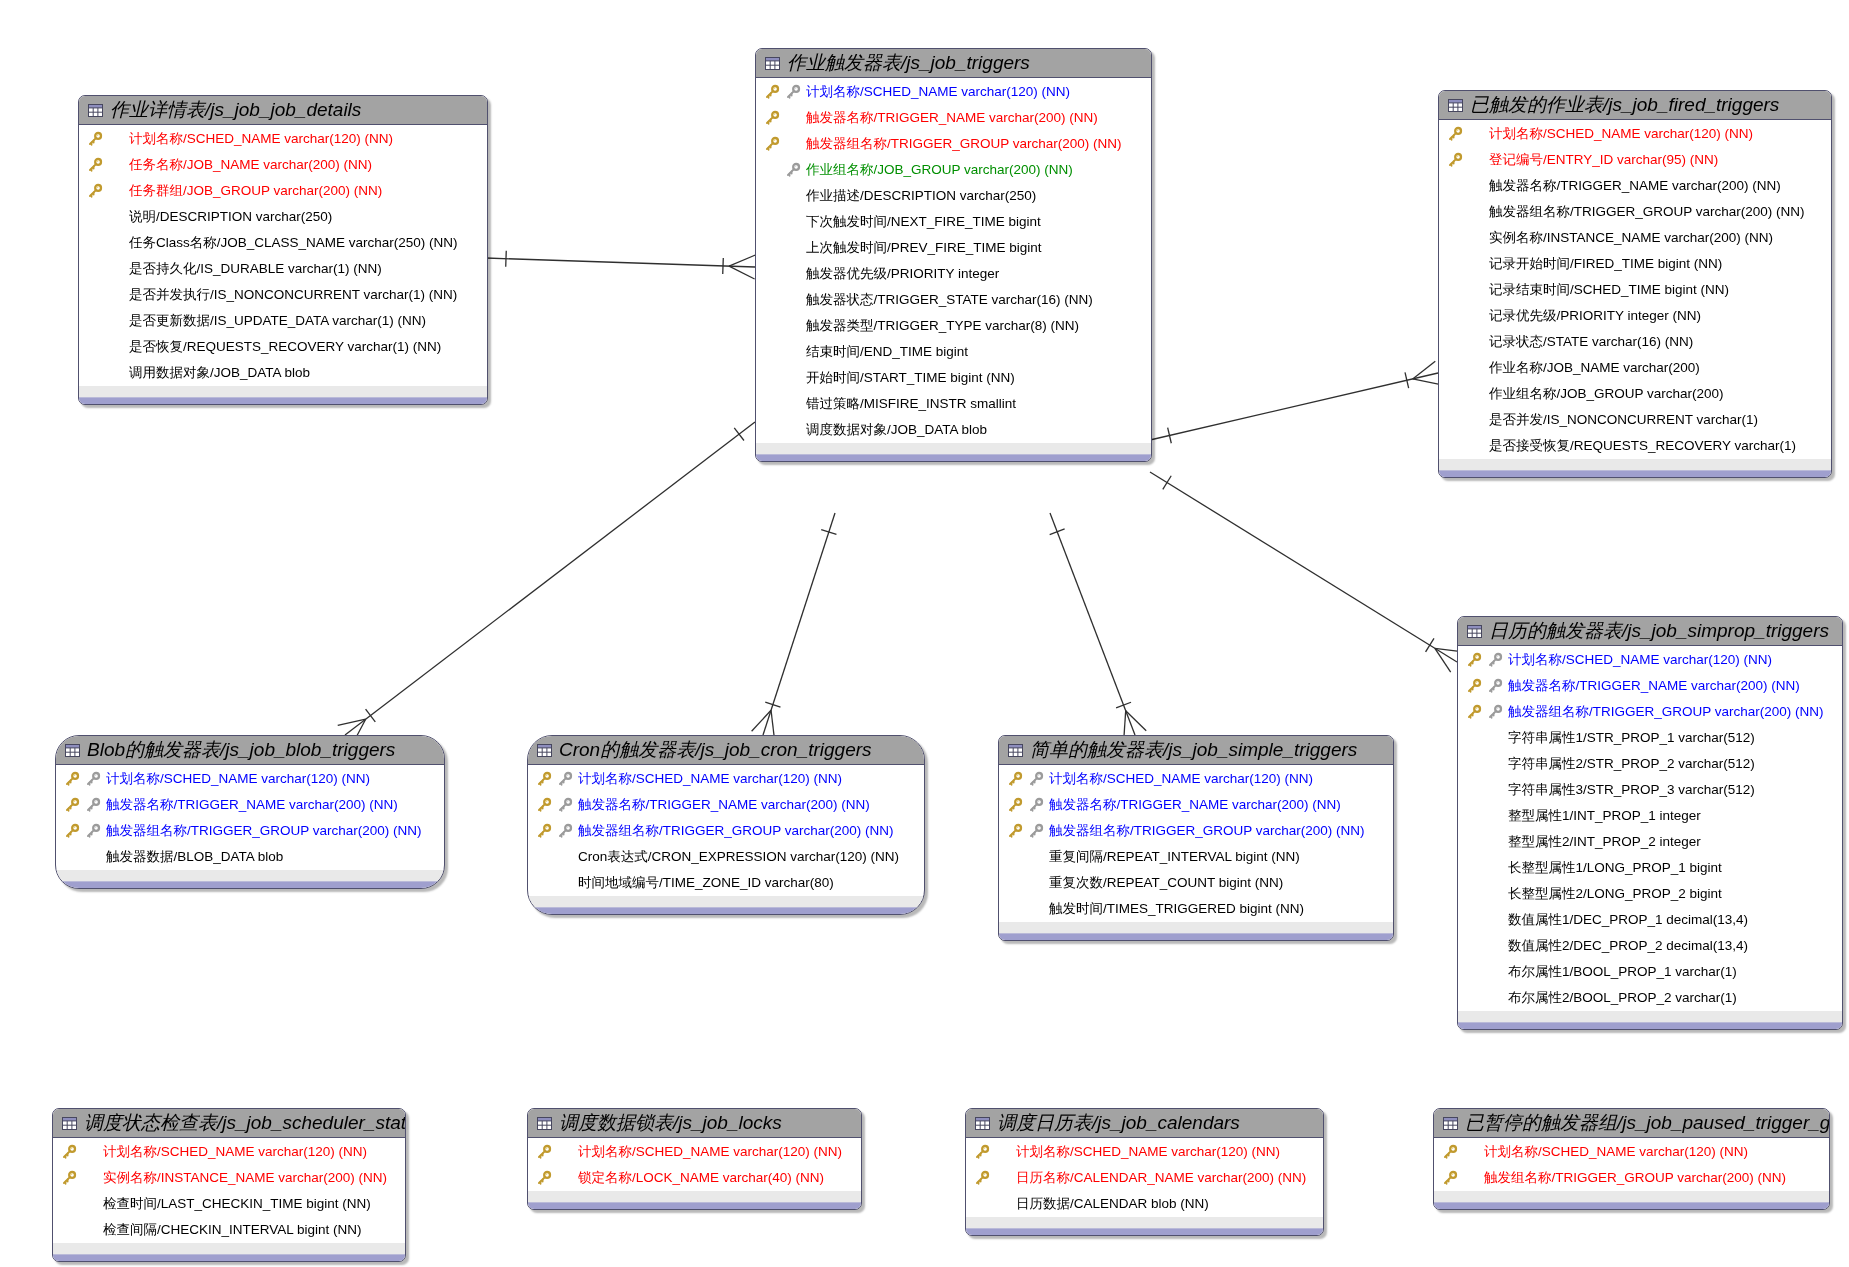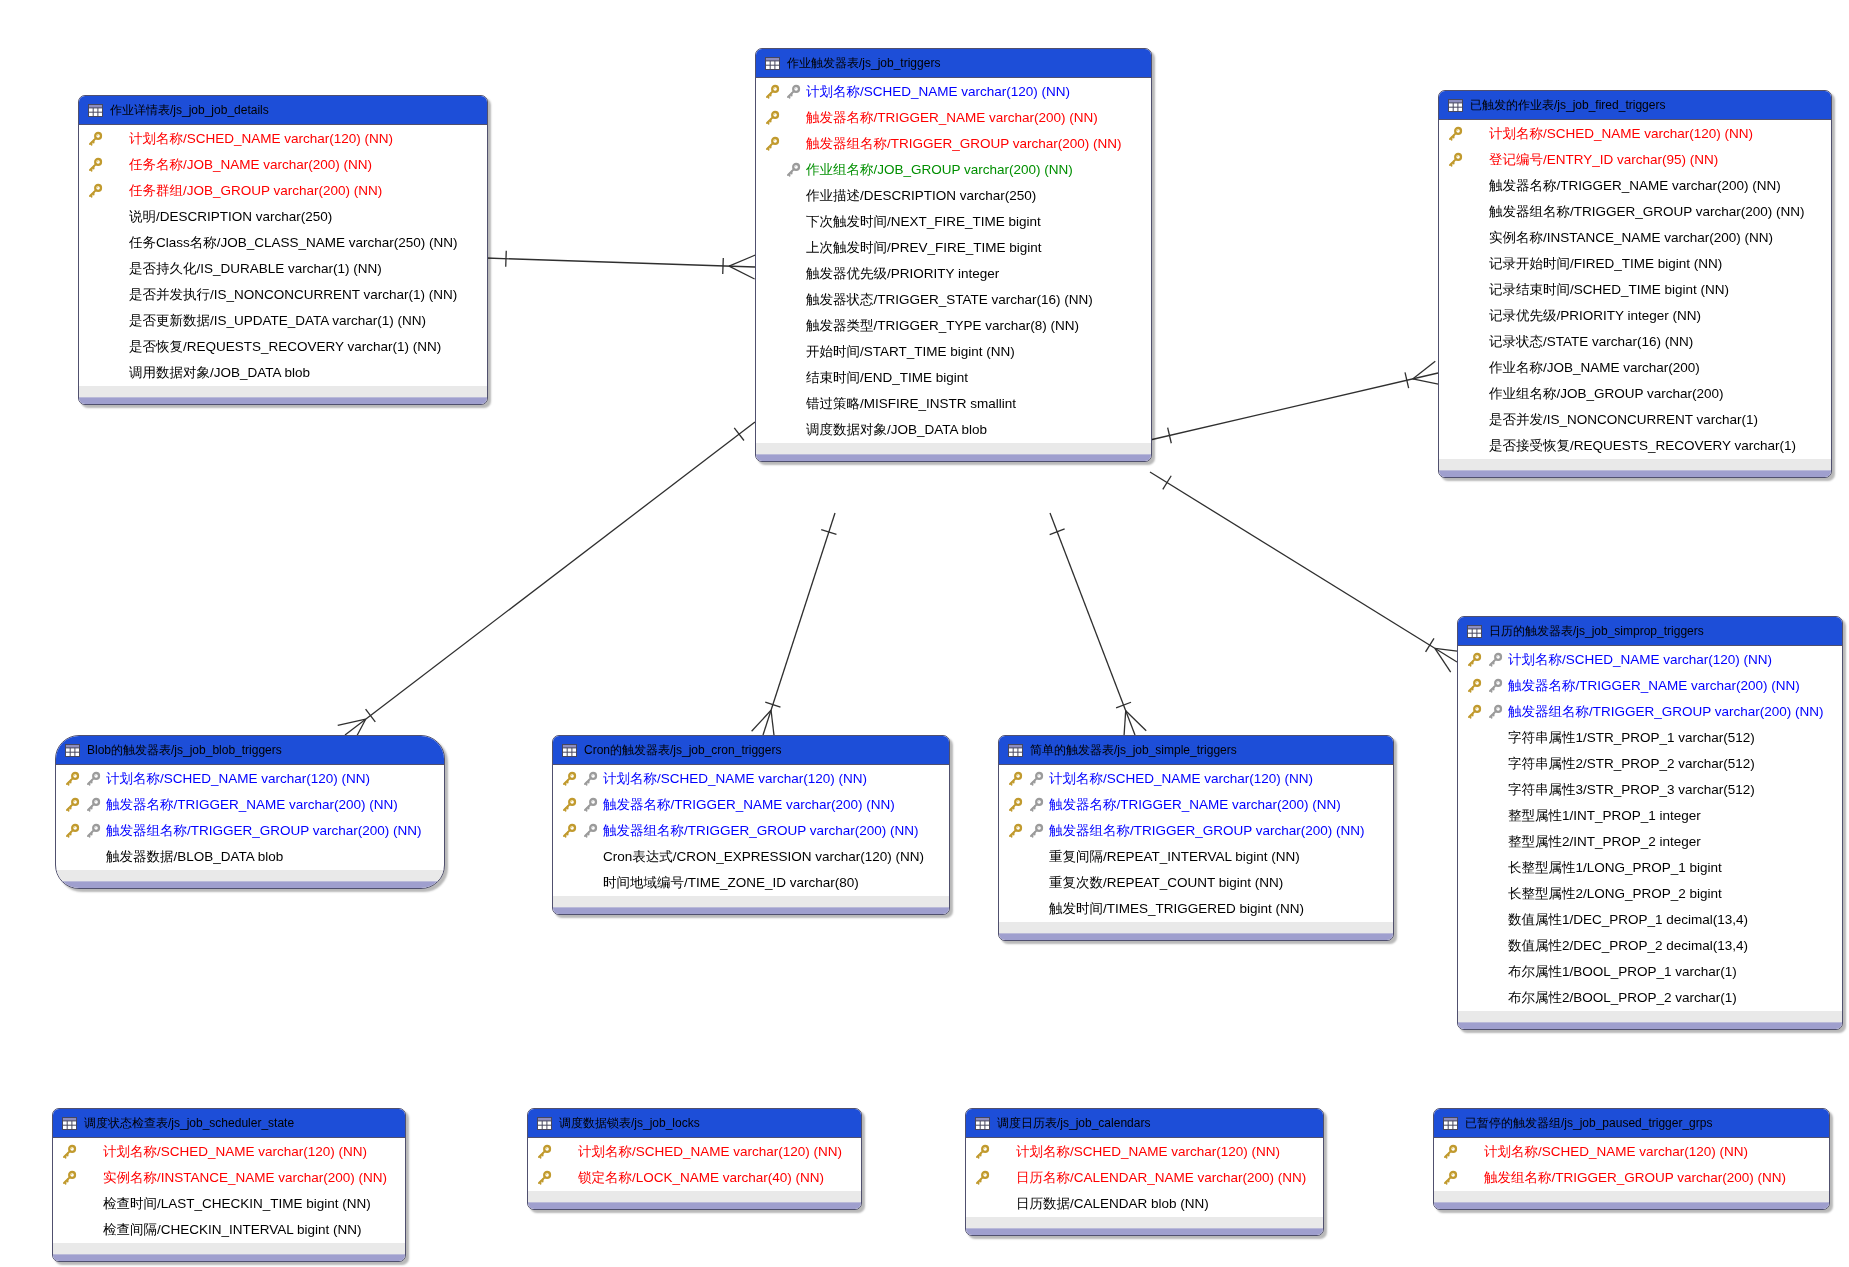"作业触发器表/js_job_triggers" .tbl-head { background: #1d4ed8 -> #a3a3a3; font-size: 12px -> 19px; font-style: none -> italic }
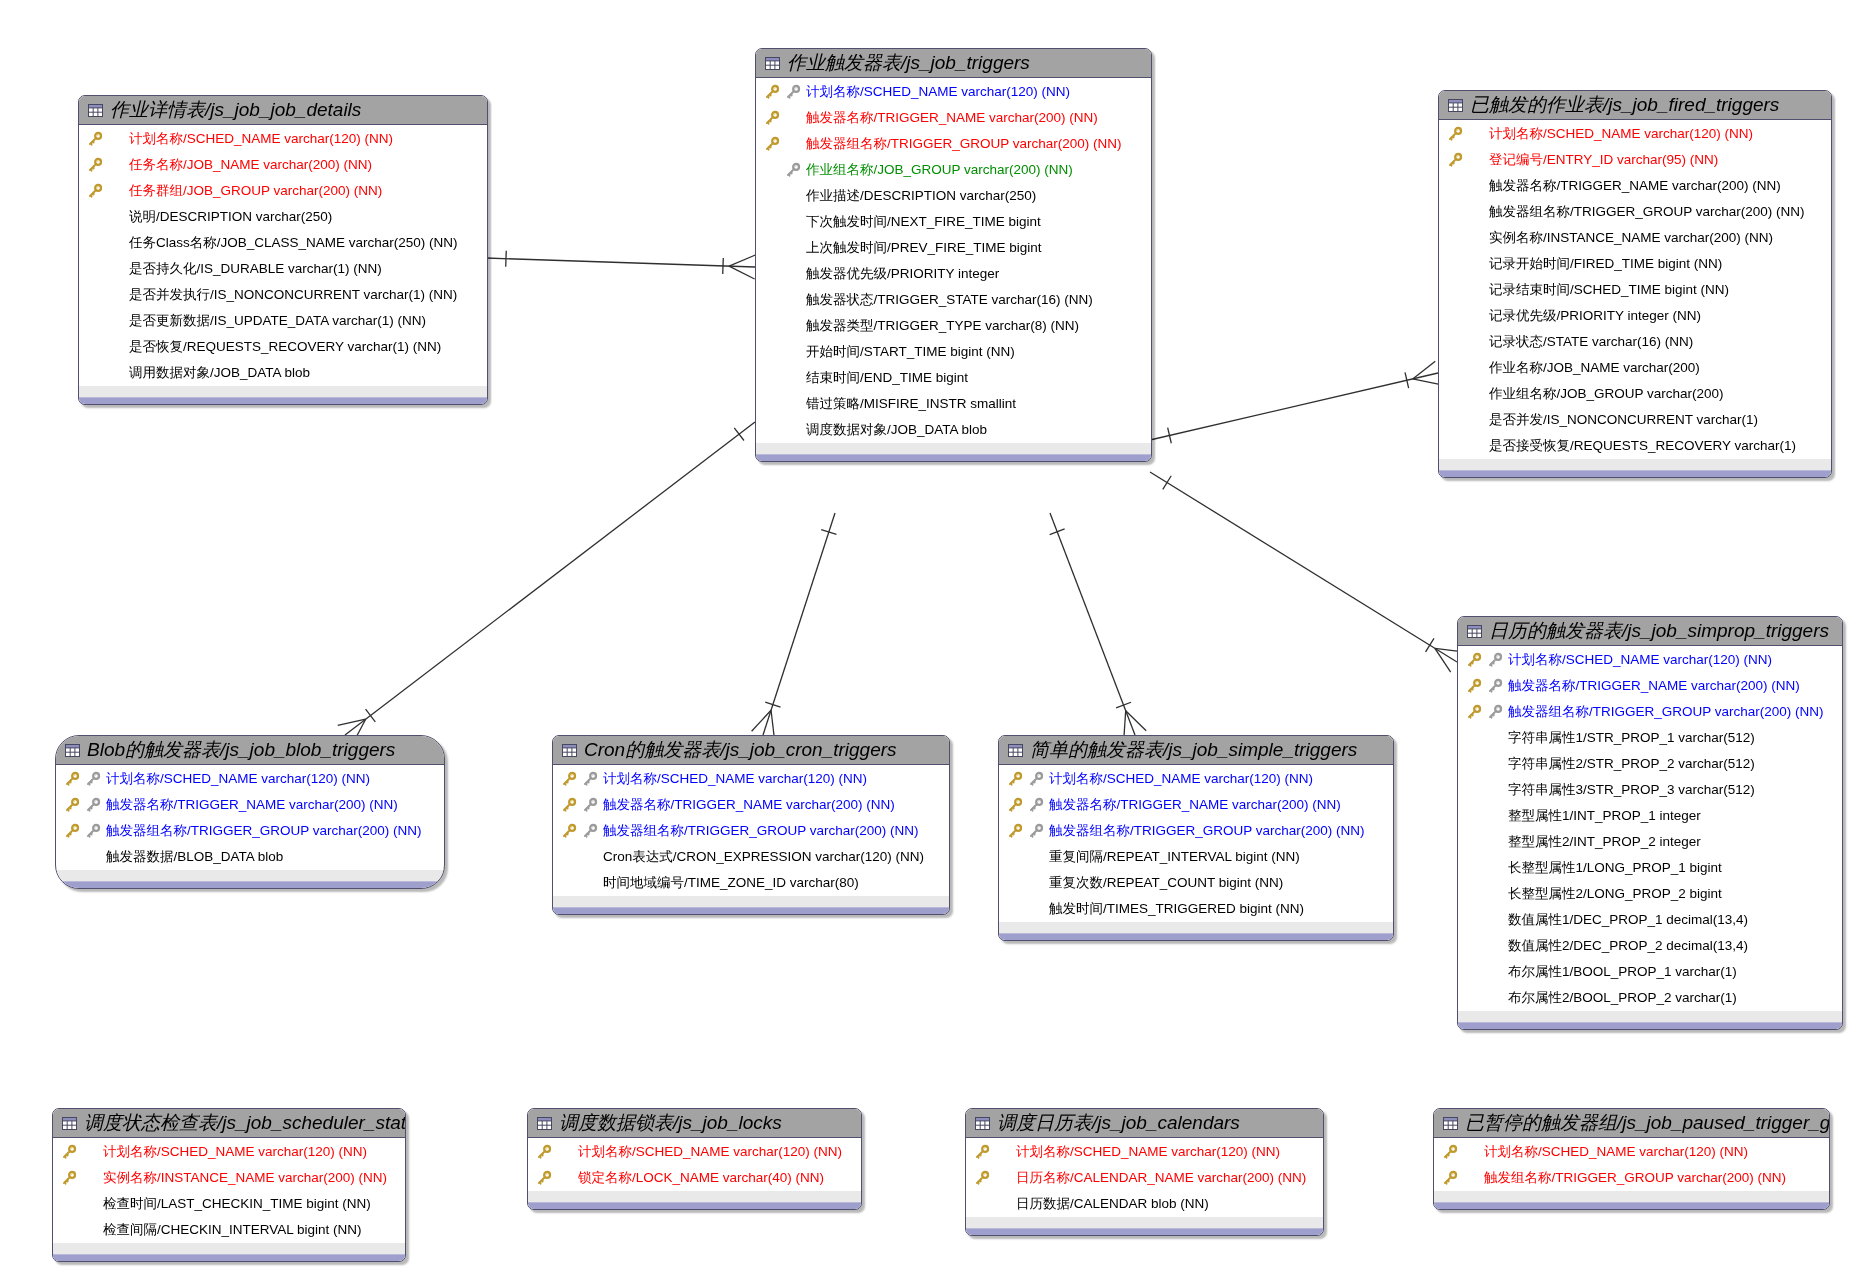"开始时间/START_TIME bigint (NN)" div.row { order: before "结束时间/END_TIME bigint" -> after "结束时间/END_TIME bigint" }
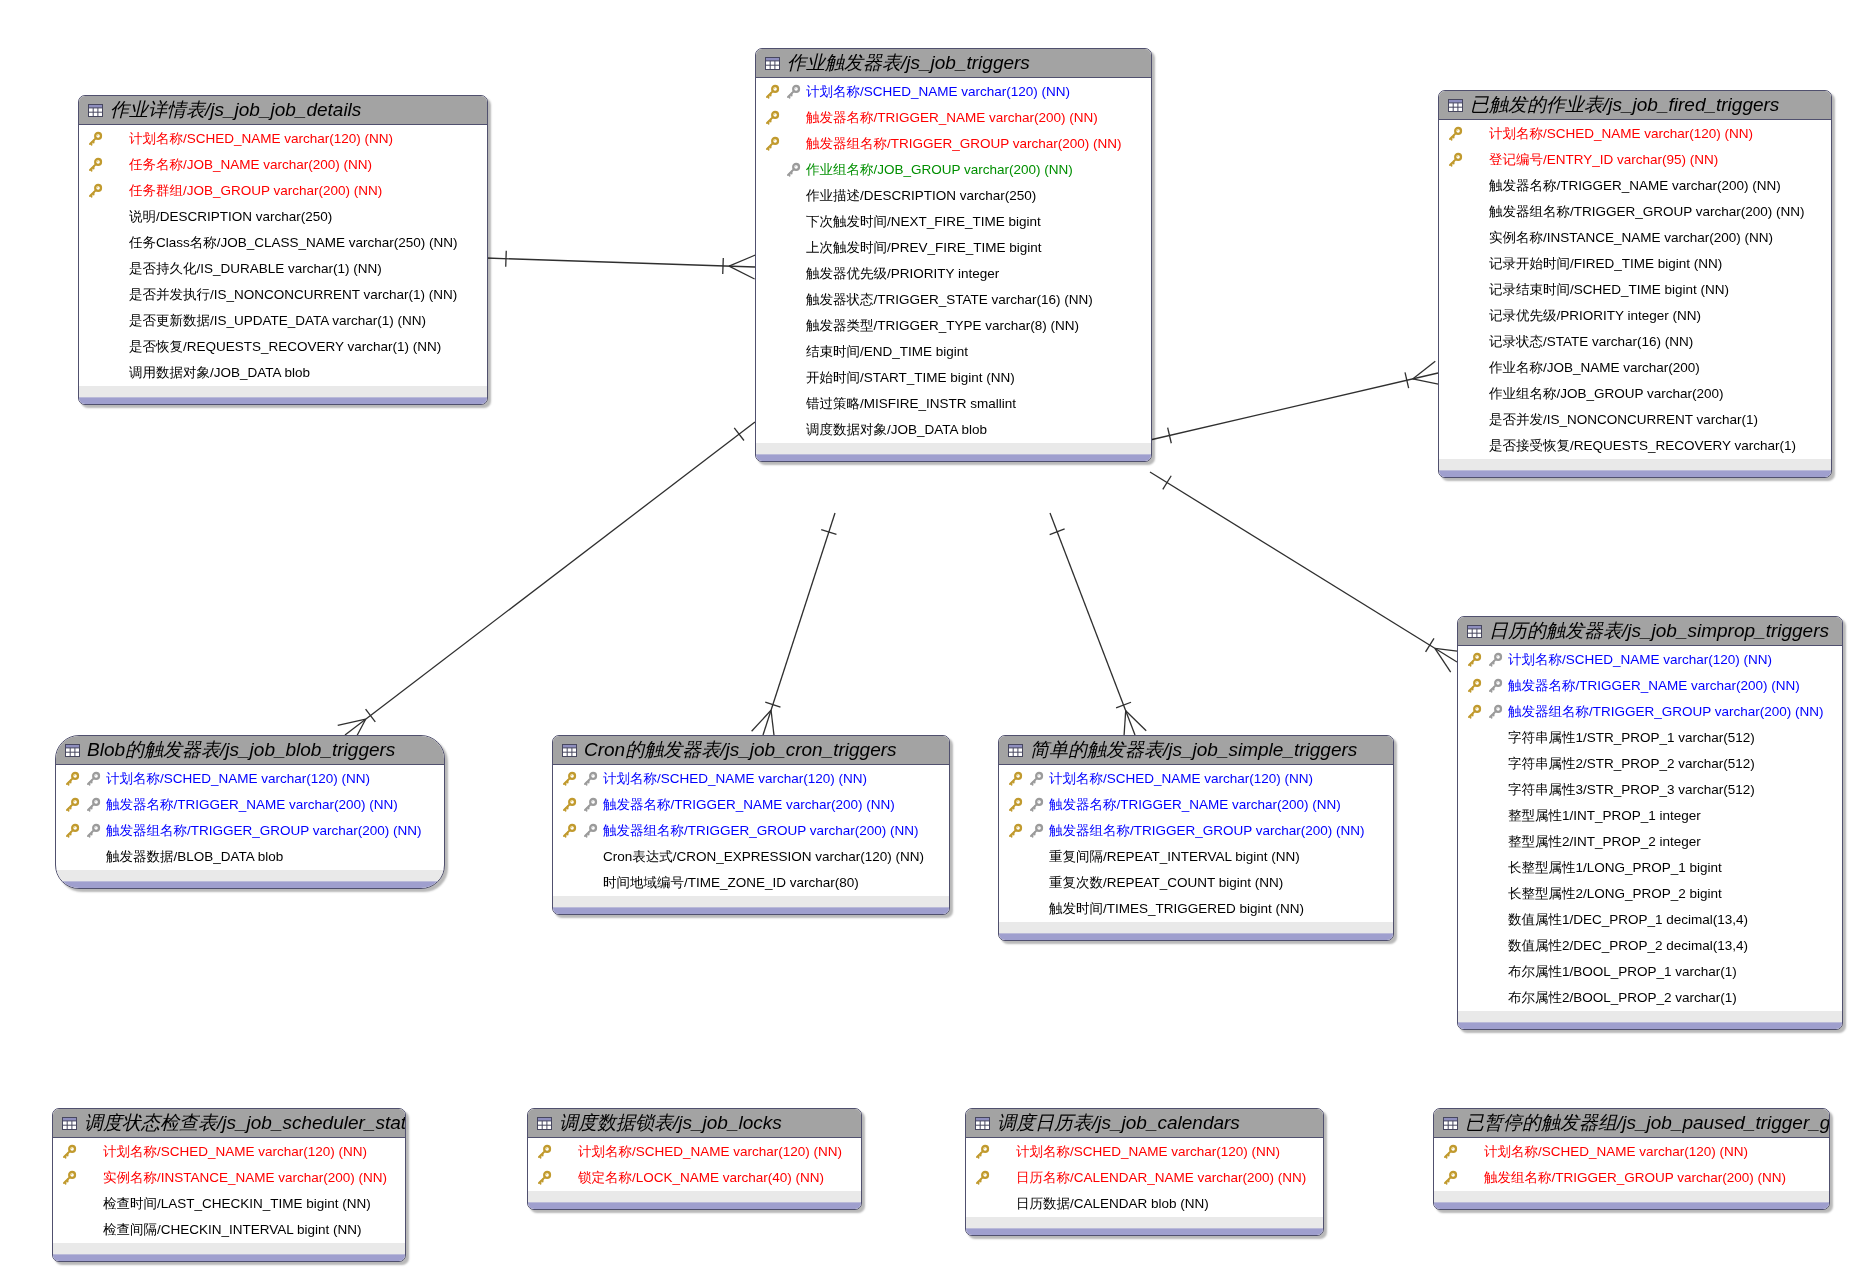"Cron的触发器表/js_job_cron_triggers" section.tbl { border-radius: none -> 25px; left: 552px -> 527px }
